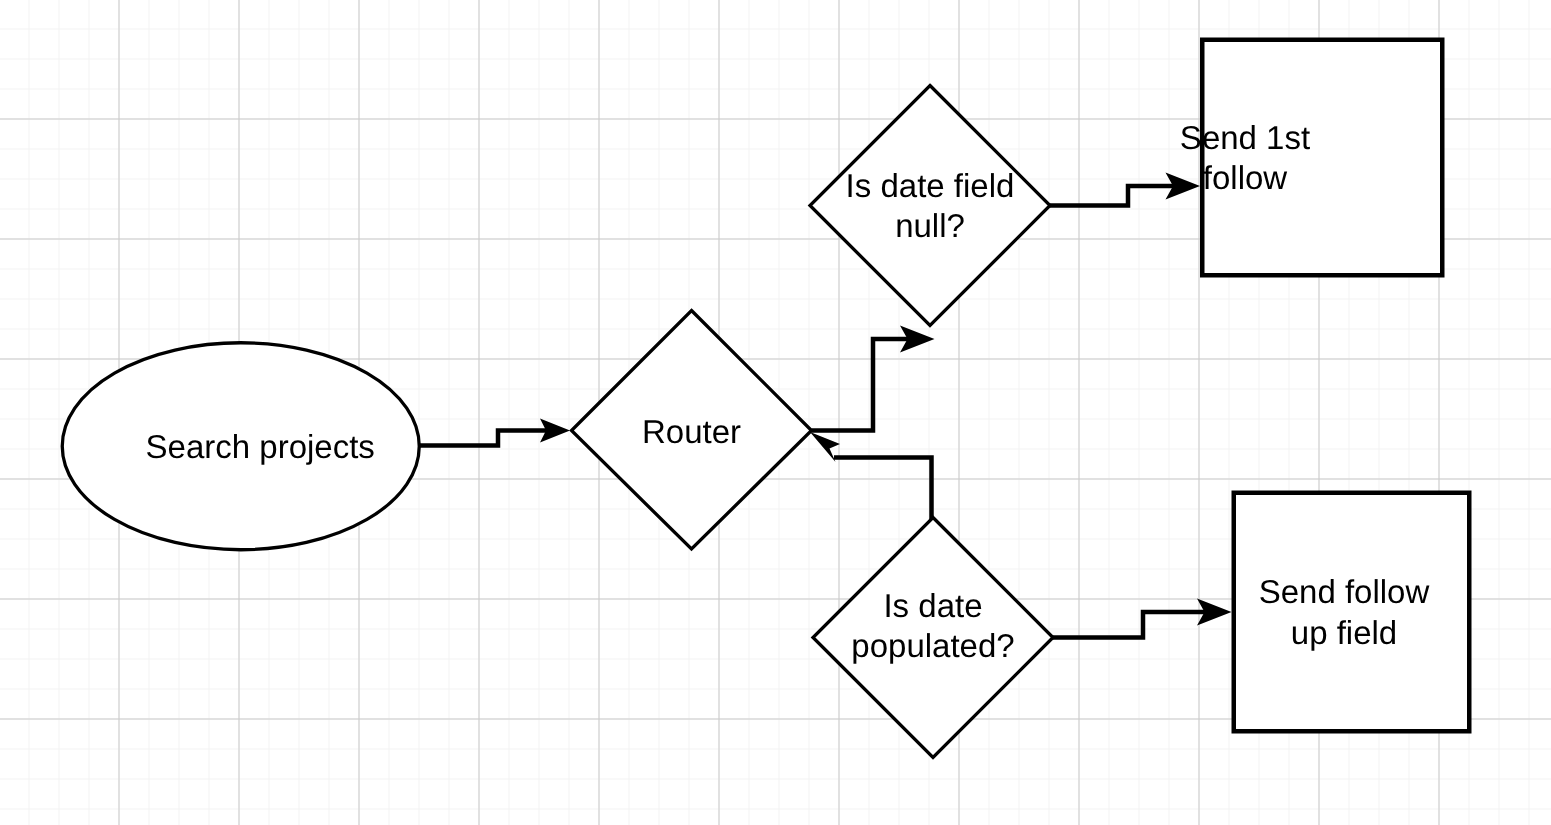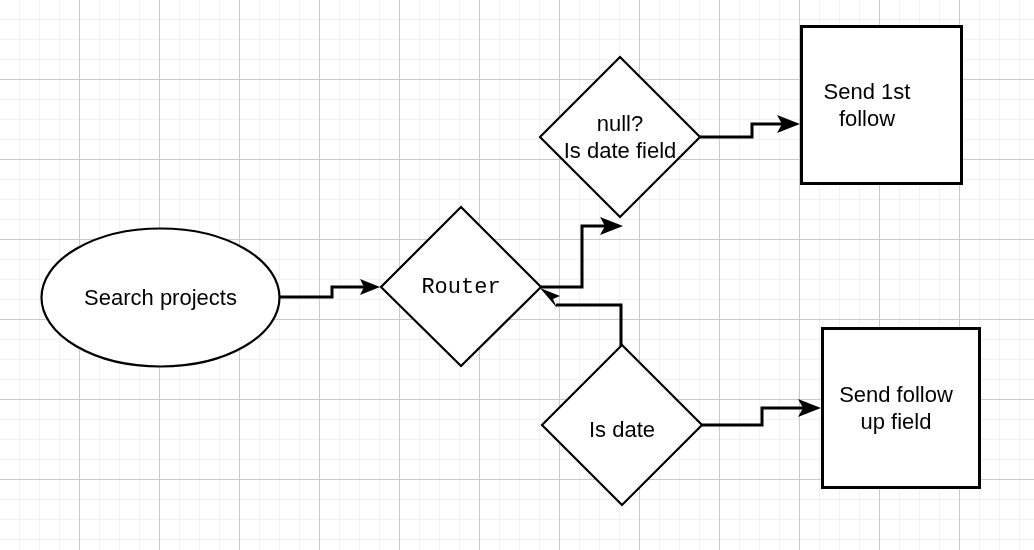"Send 1st" div.node-label { left: 801px -> 764px }
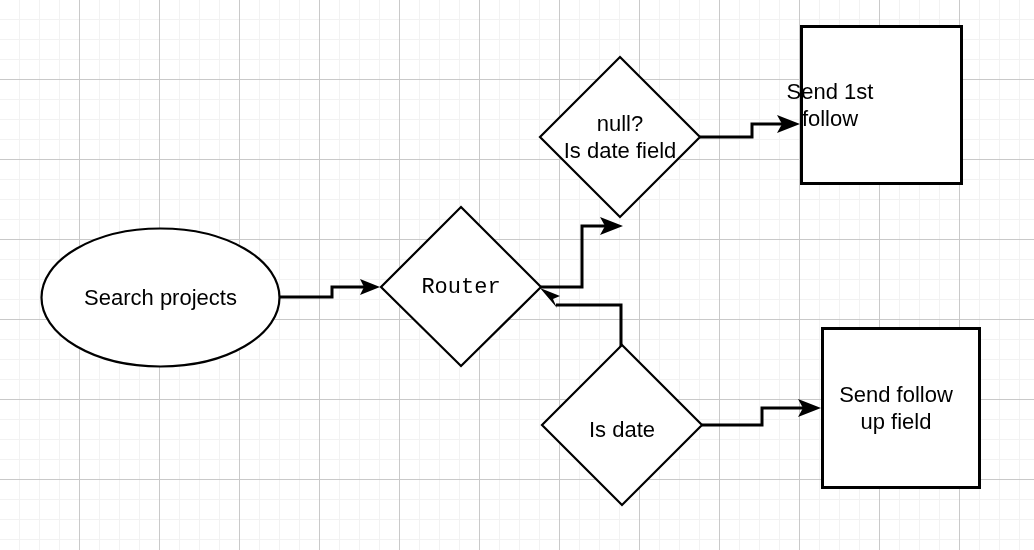"null?" div { order: before "Is date field" -> after "Is date field" }
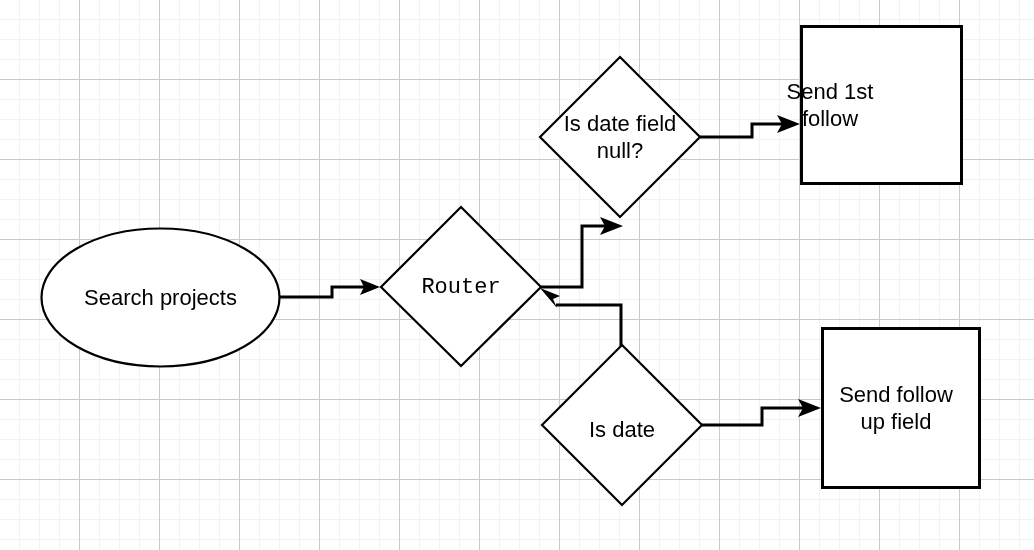"Search projects" div.node-label { left: 41px -> 54px }
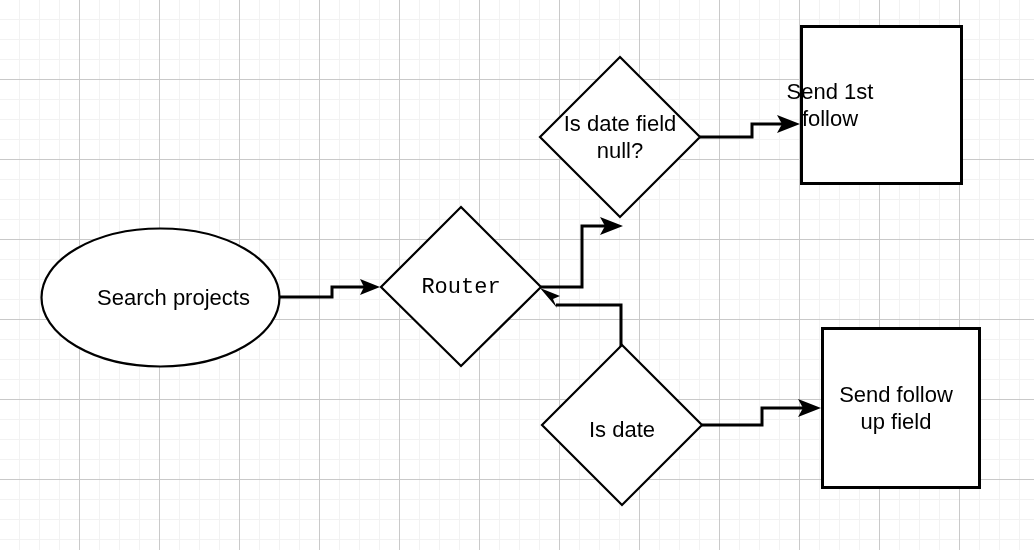"Router" div.node-label { font-family: Liberation Mono, monospace -> none }
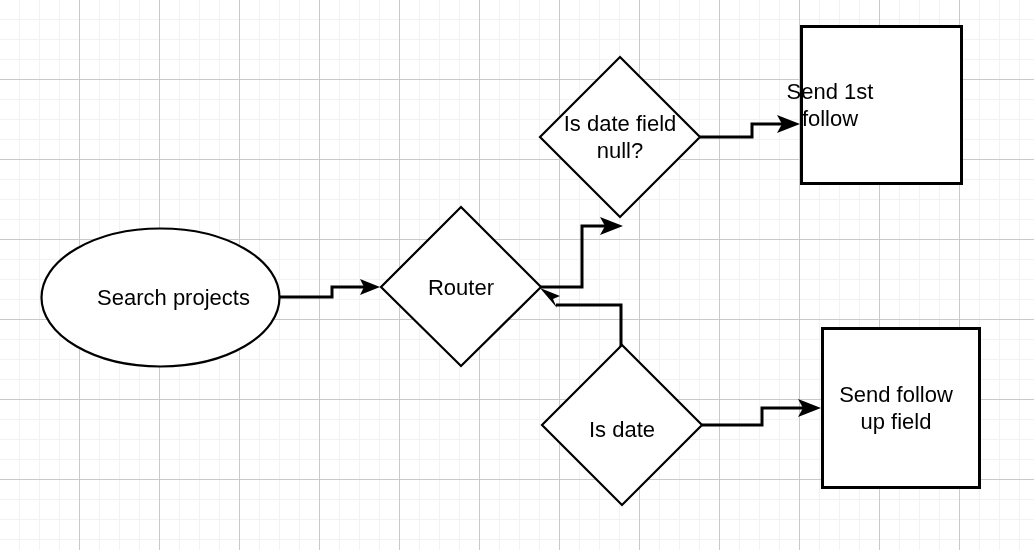"Is date" div.node-label { top: 416px -> 390px }
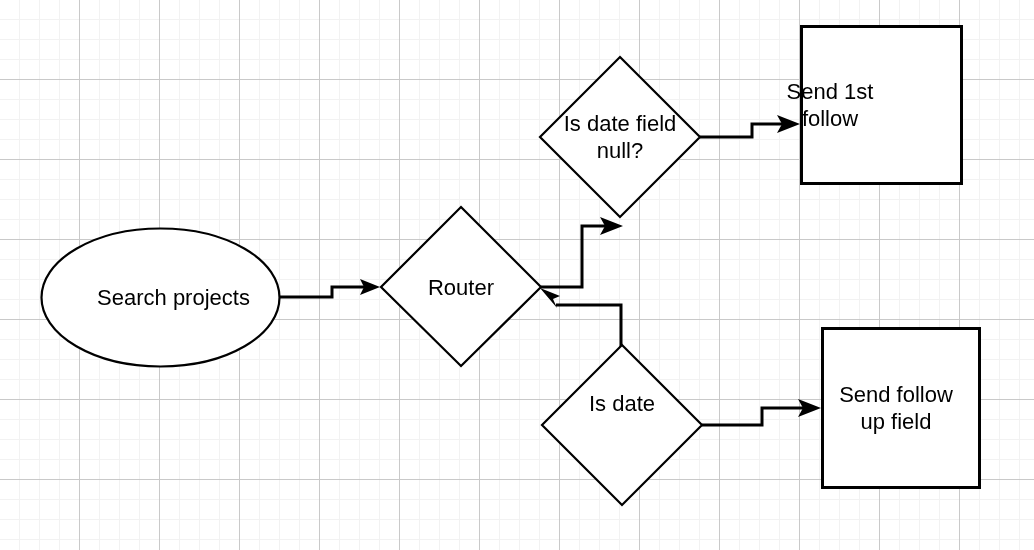"populated?" div { html: none -> <div>populated?</div> }
